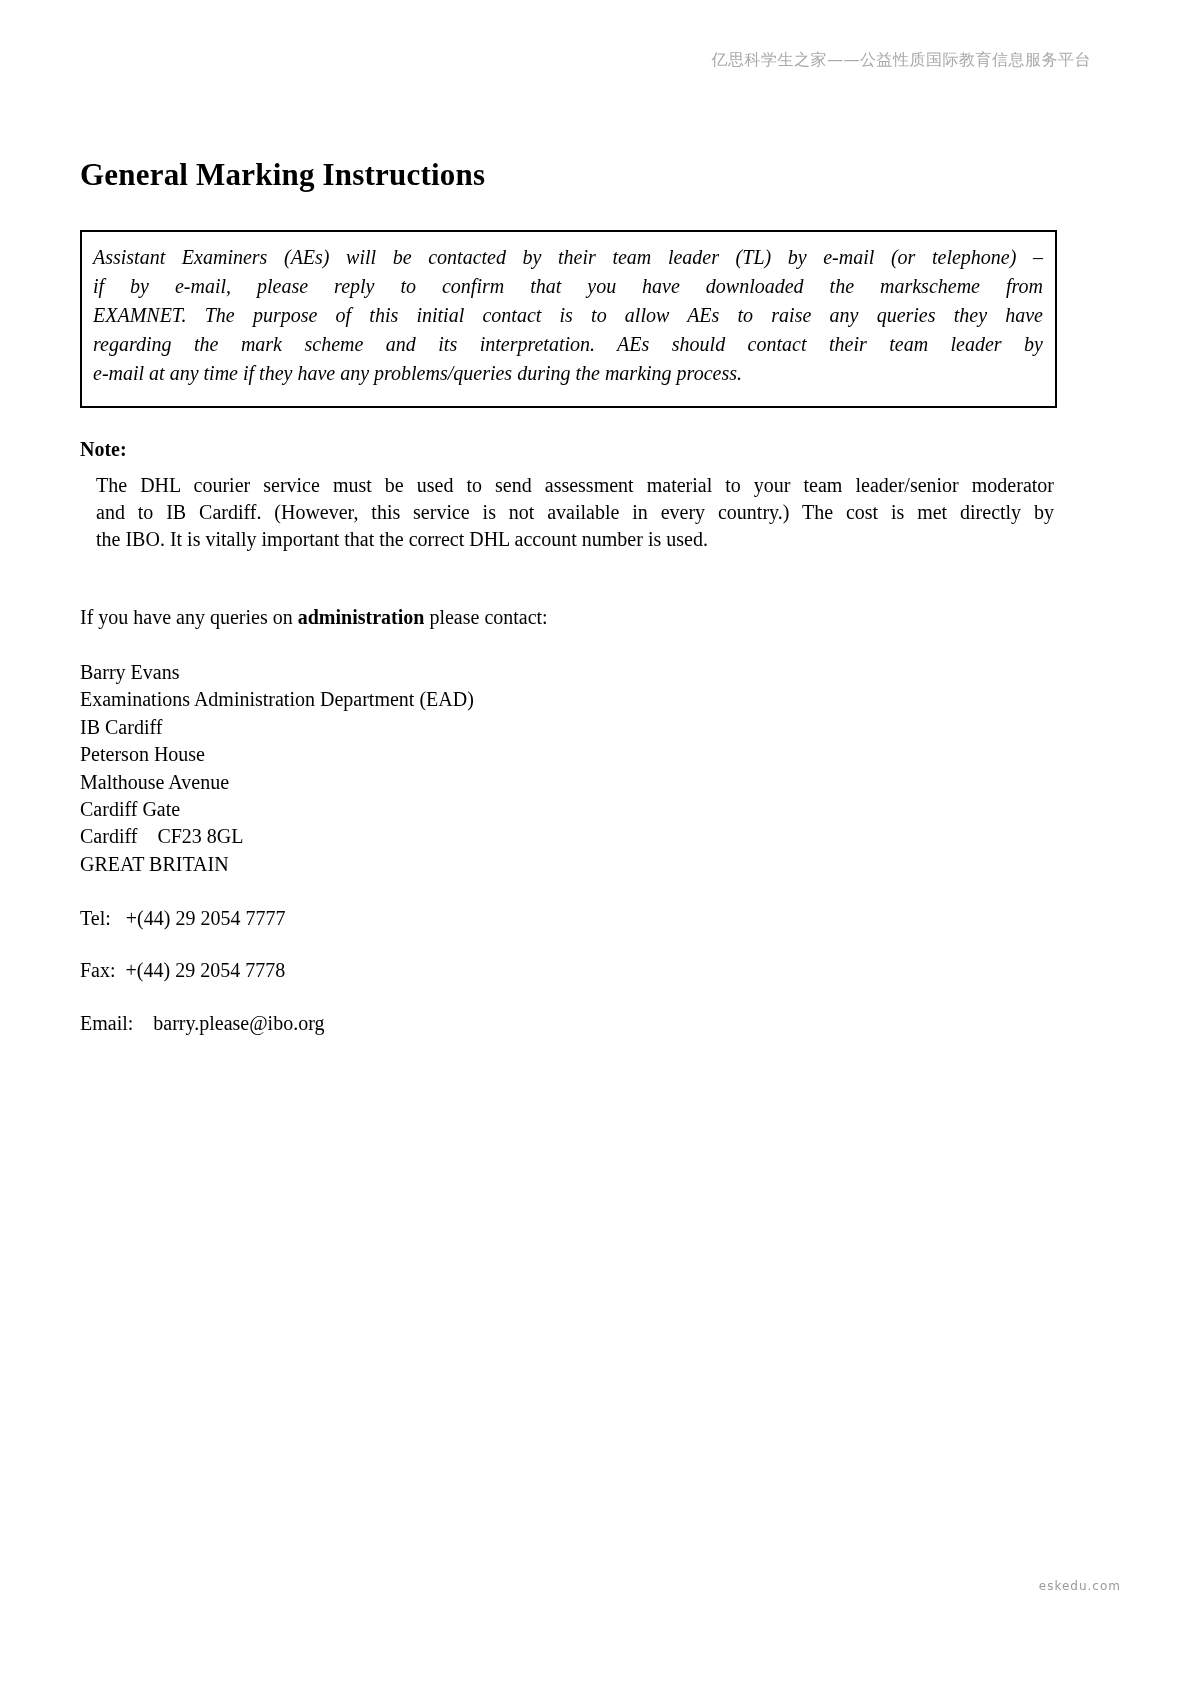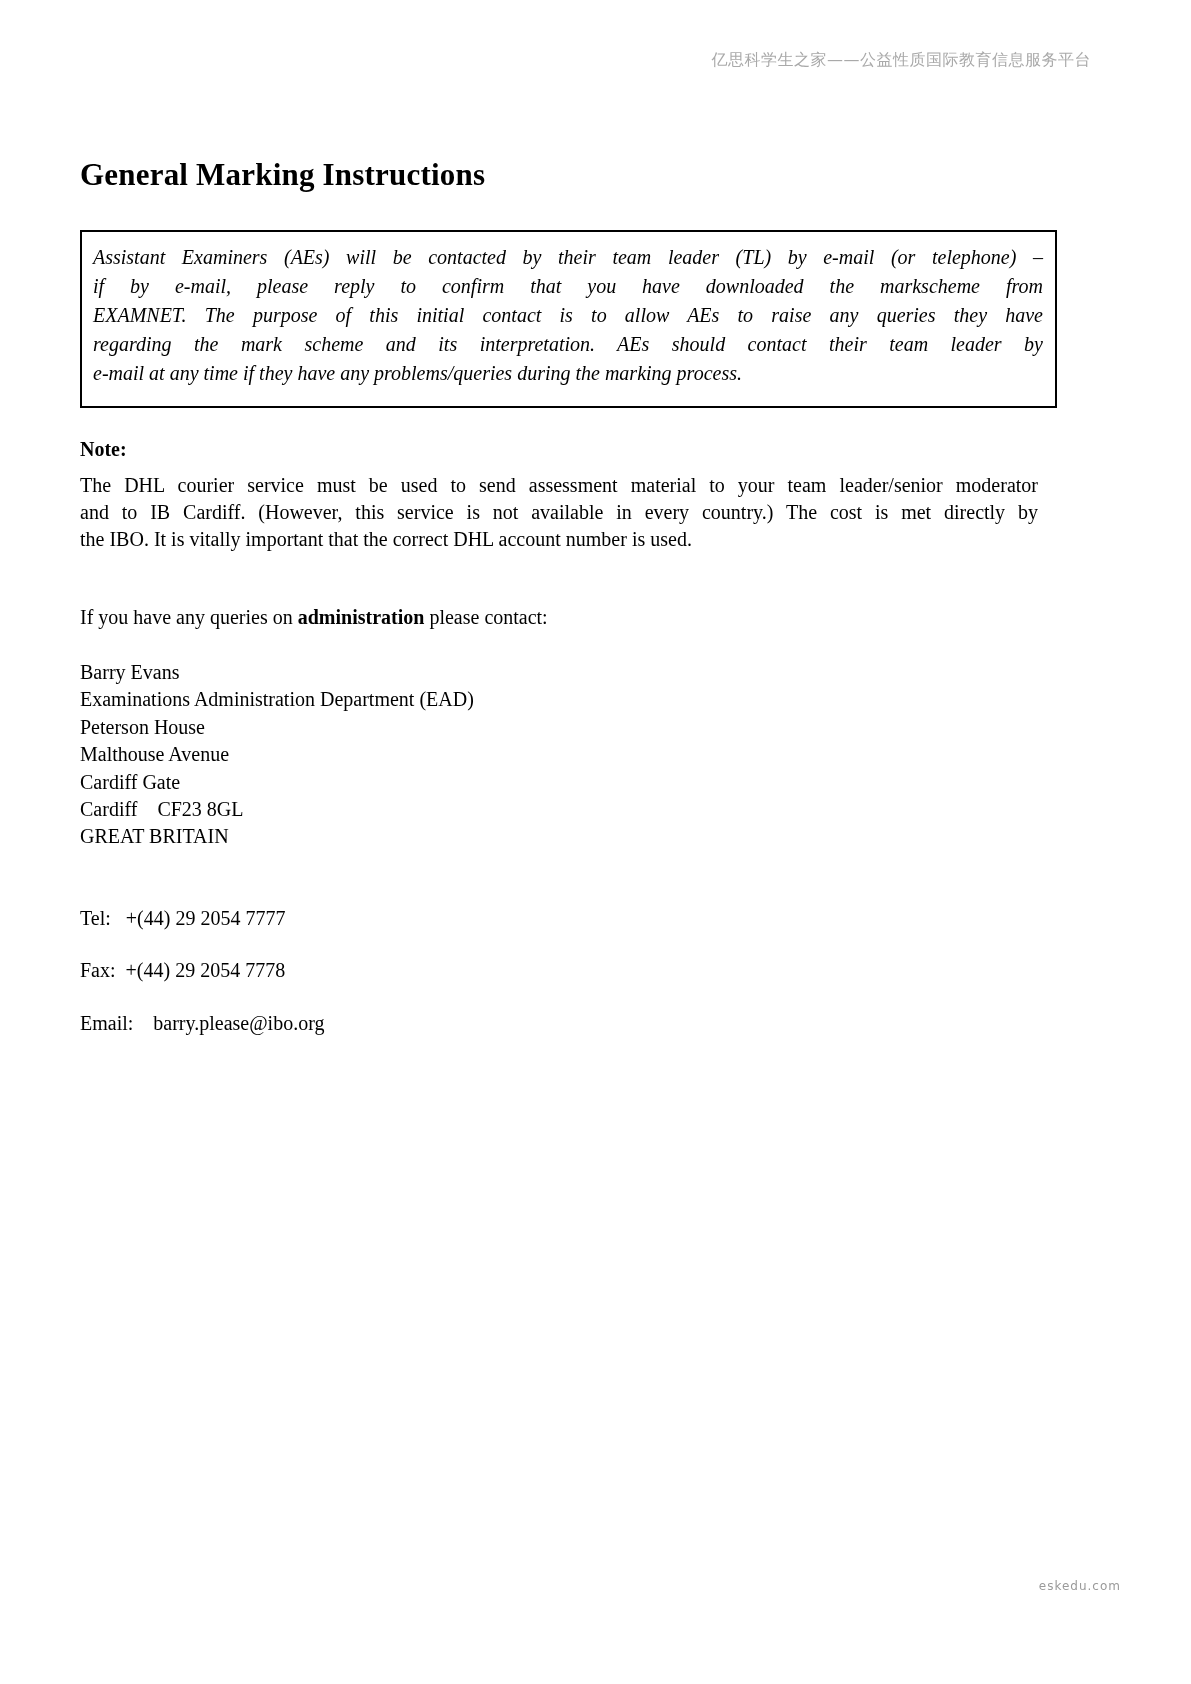"The DHL courier service must" #note-para { left: 80px -> 96px }
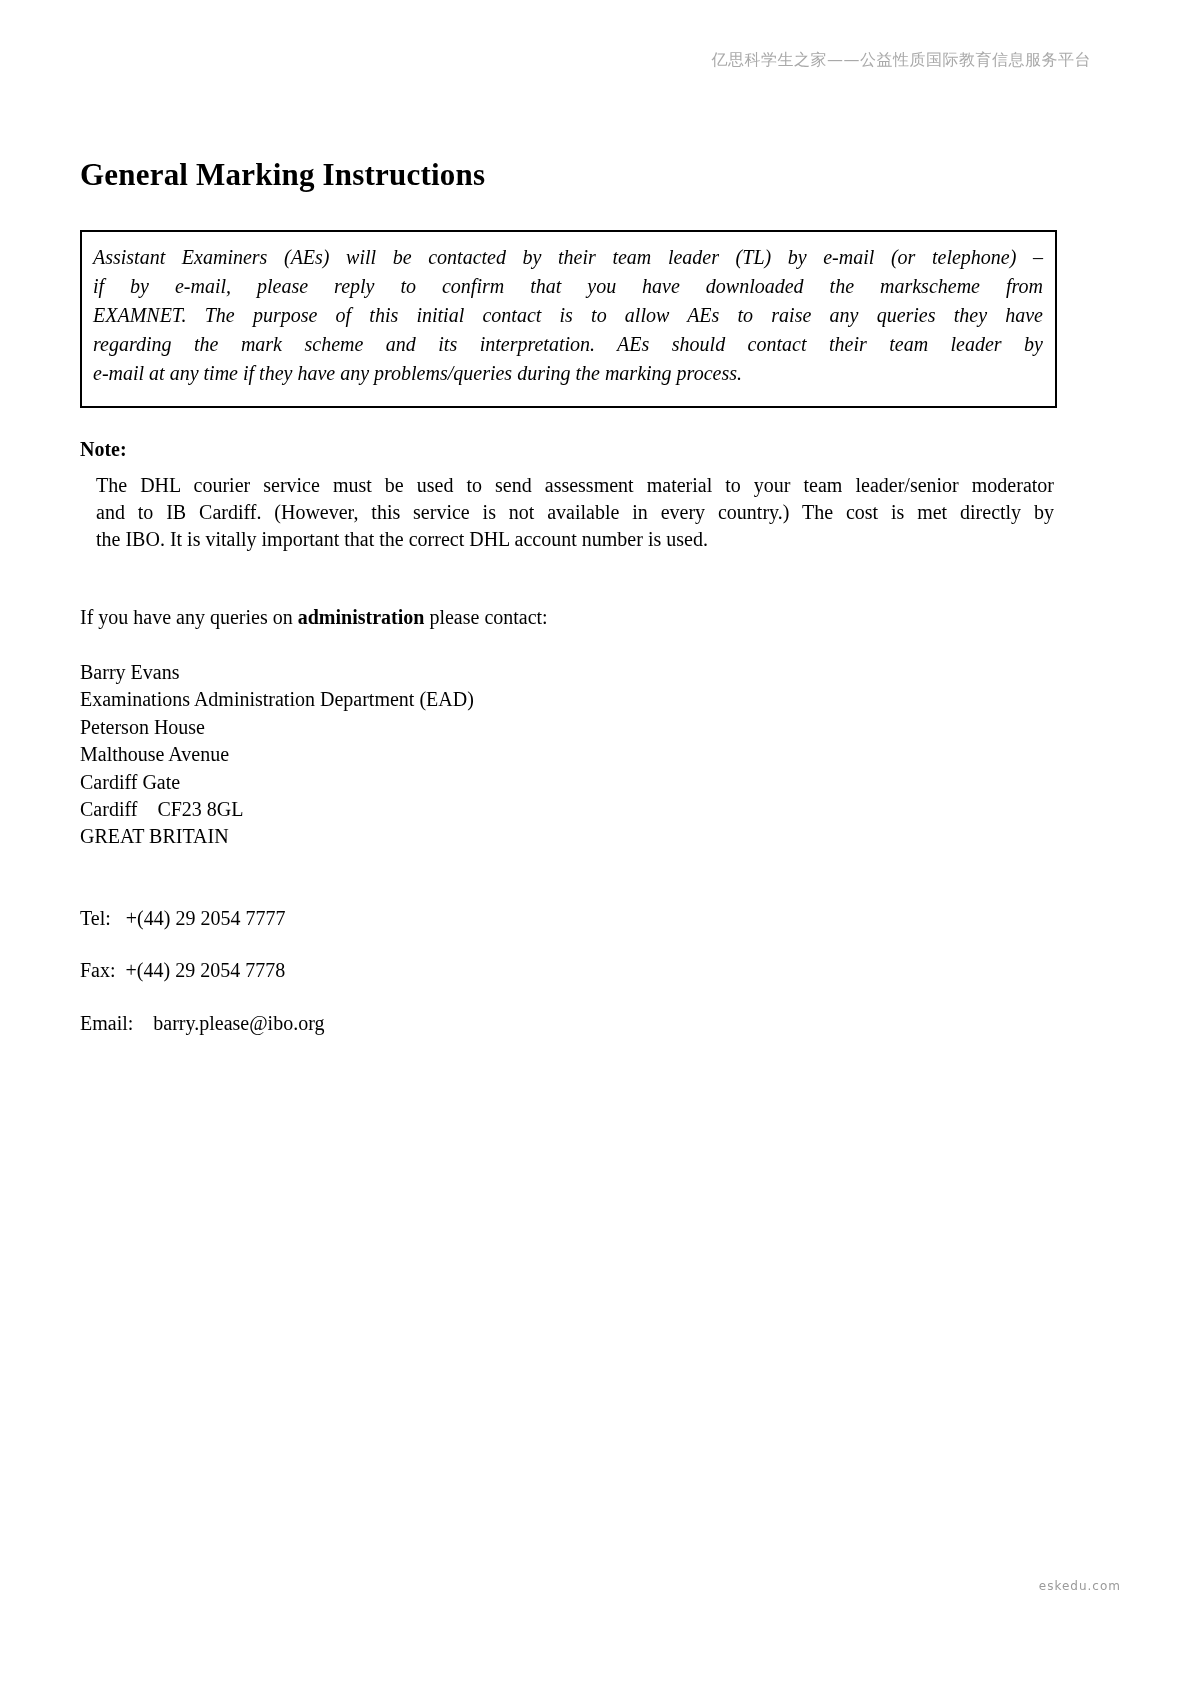"IB Cardiff" div.aline { html: none -> <div>IB Cardiff</div> }
